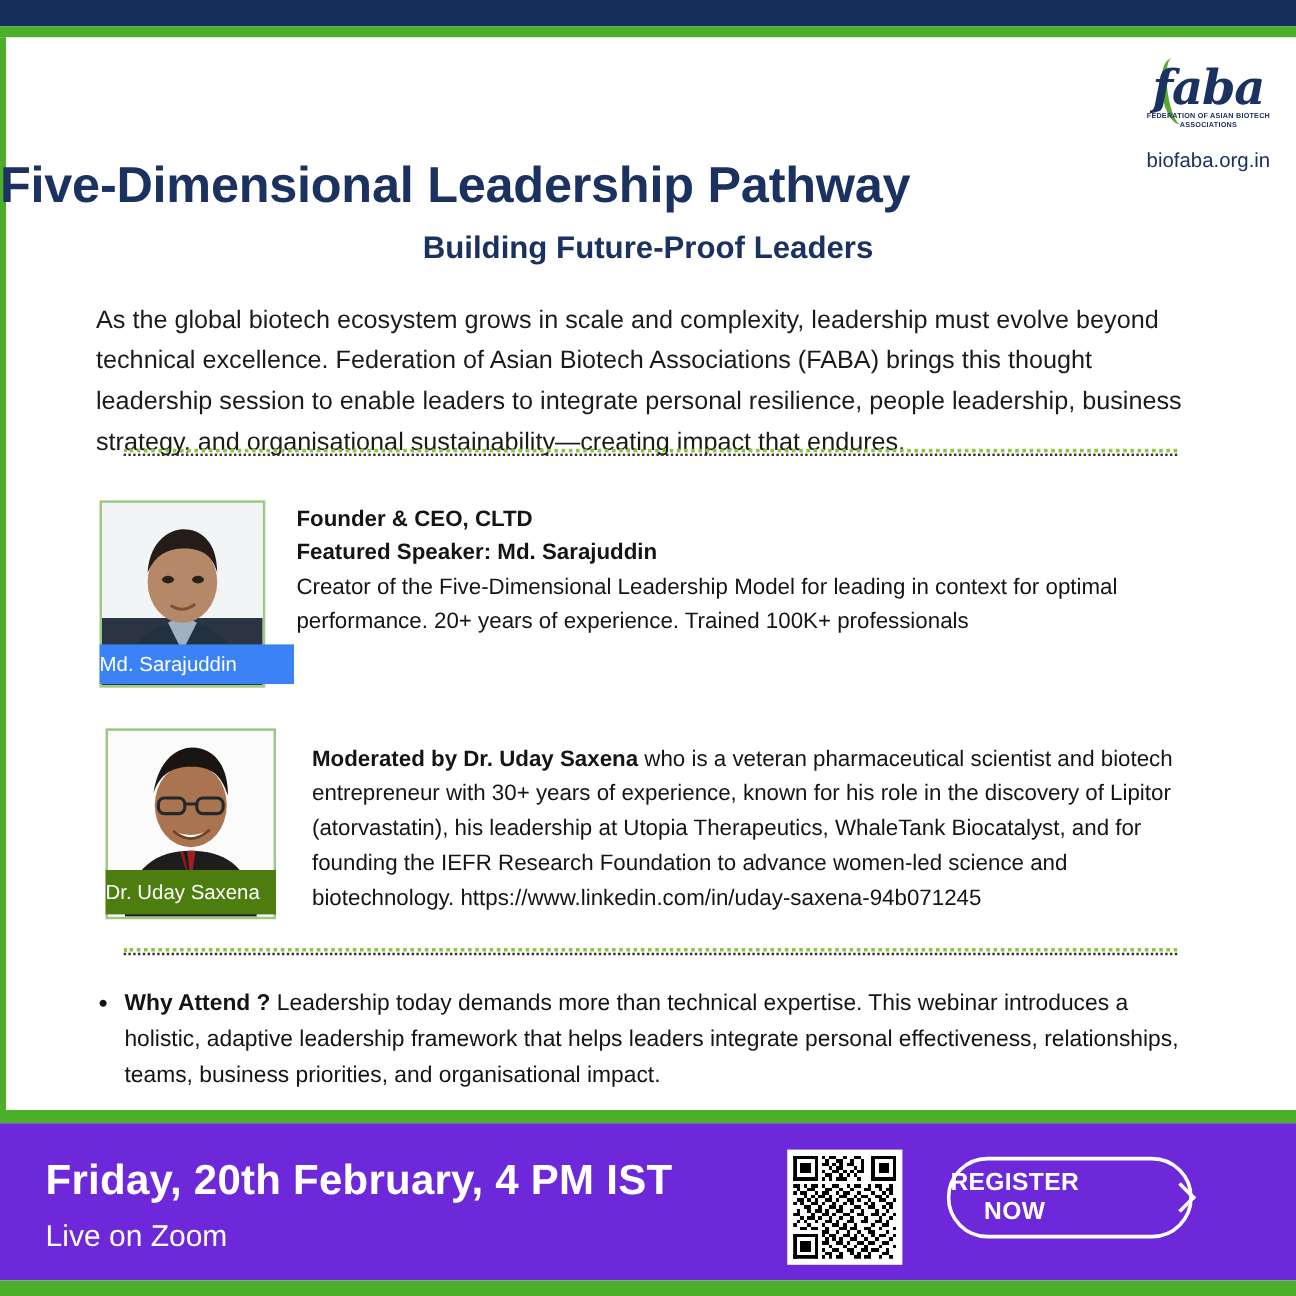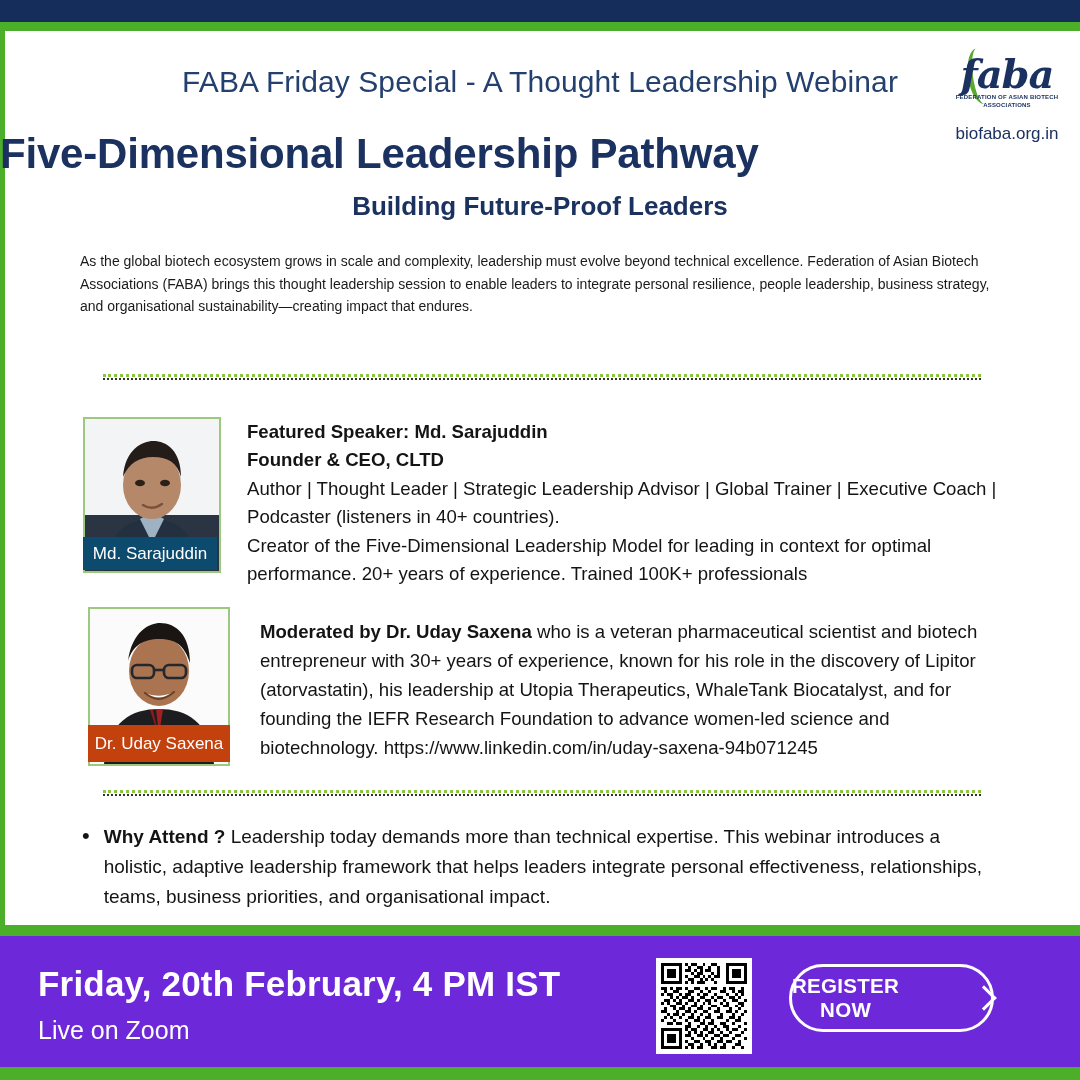"FABA Friday Special - A" div.kicker { html: <div>FABA Friday Special - A Thought Leadership Webinar</div> -> none }
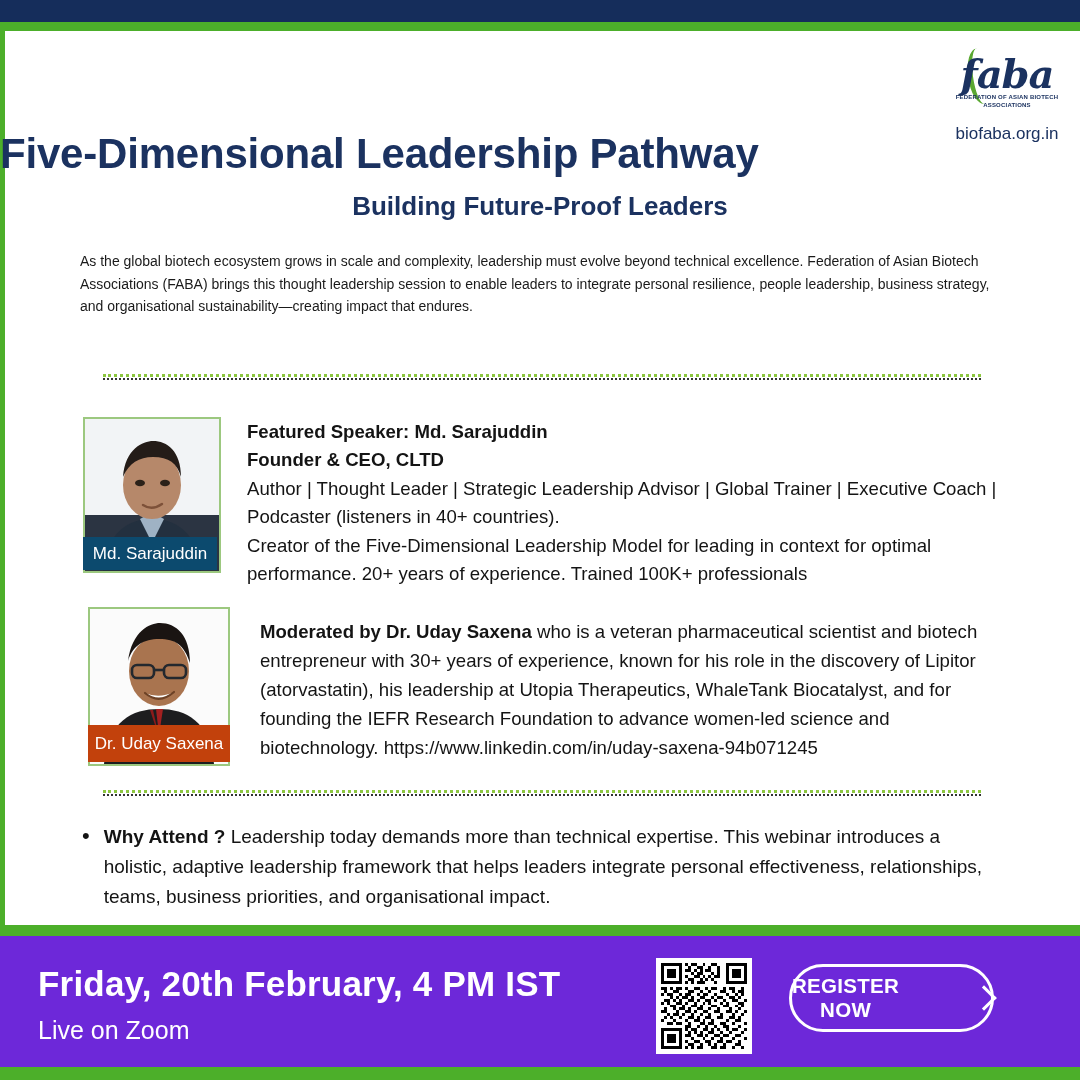"As the global biotech ecosystem" .intro { font-size: 14px -> 21px }
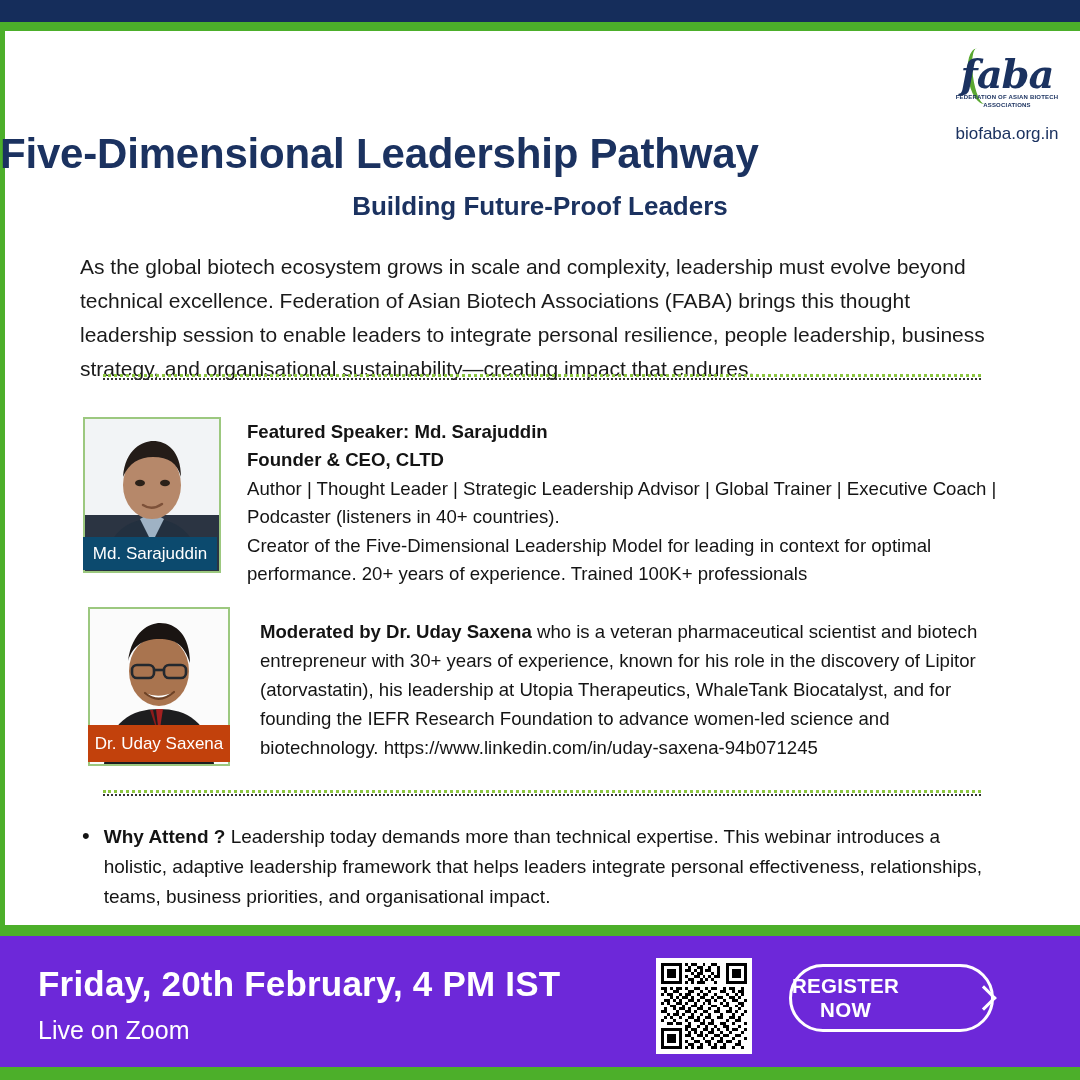"Featured Speaker: Md. Sarajuddin" div.b { order: before "Founder & CEO, CLTD" -> after "Founder & CEO, CLTD" }
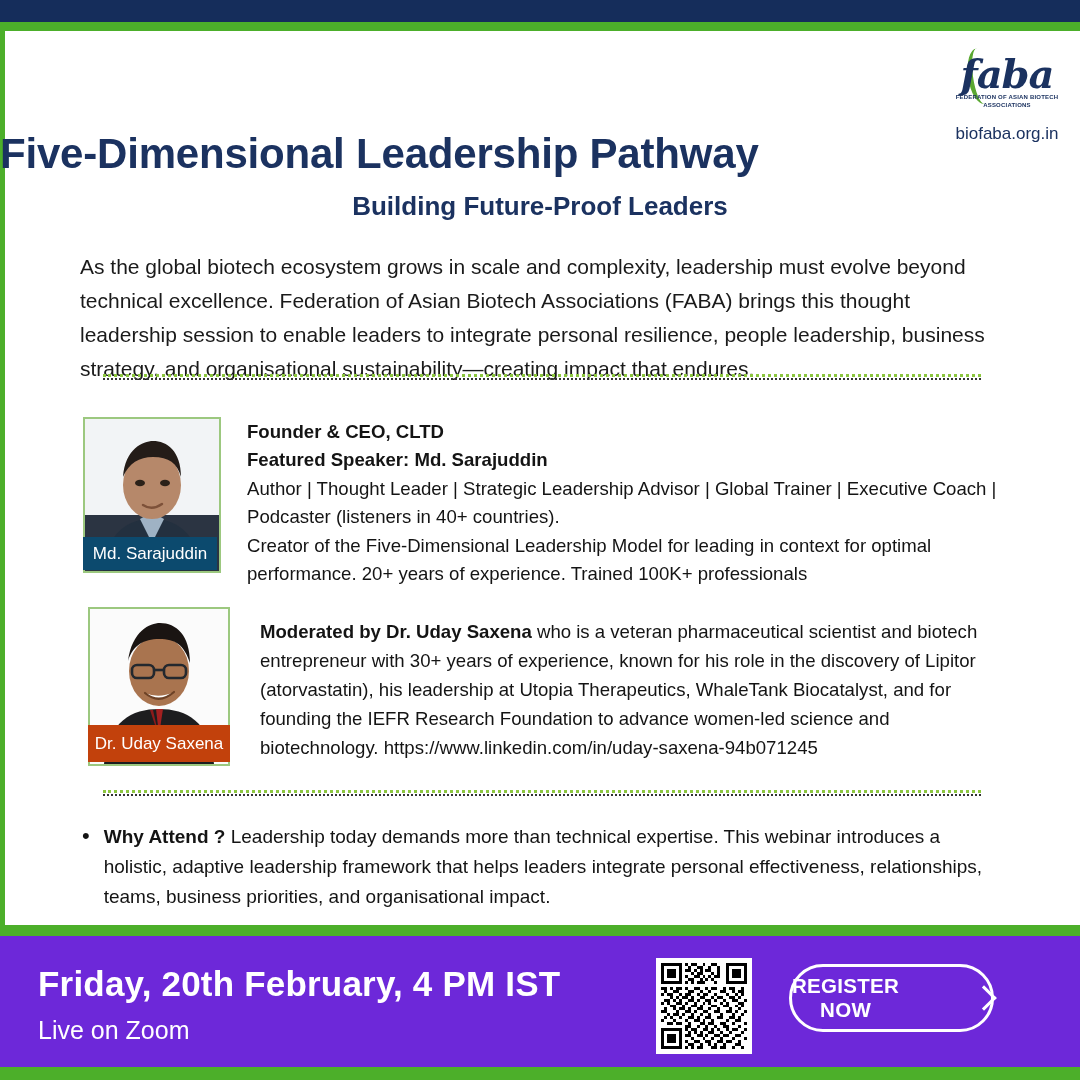"Author | Thought Leader |" div { html: <div>Author | Thought Leader | Strategic Leadership Advisor | Global Trainer | Executive Coach | Podcaster (listeners in 40+ countries).</div> -> none }
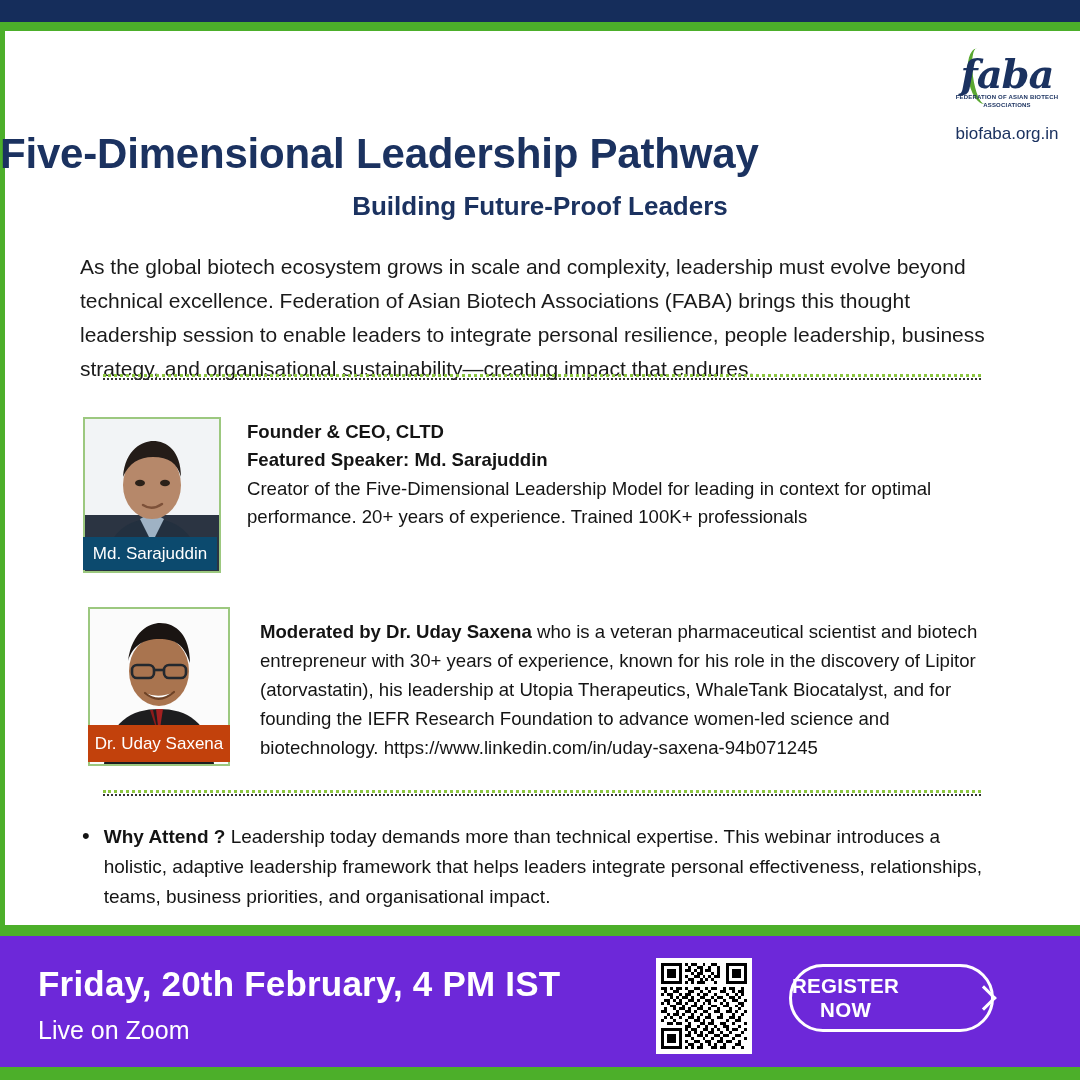"Md. Sarajuddin" .plate-speaker { background: #0c4a6e -> #3b82f6; text-align: center -> left; width: 134px -> 162px }
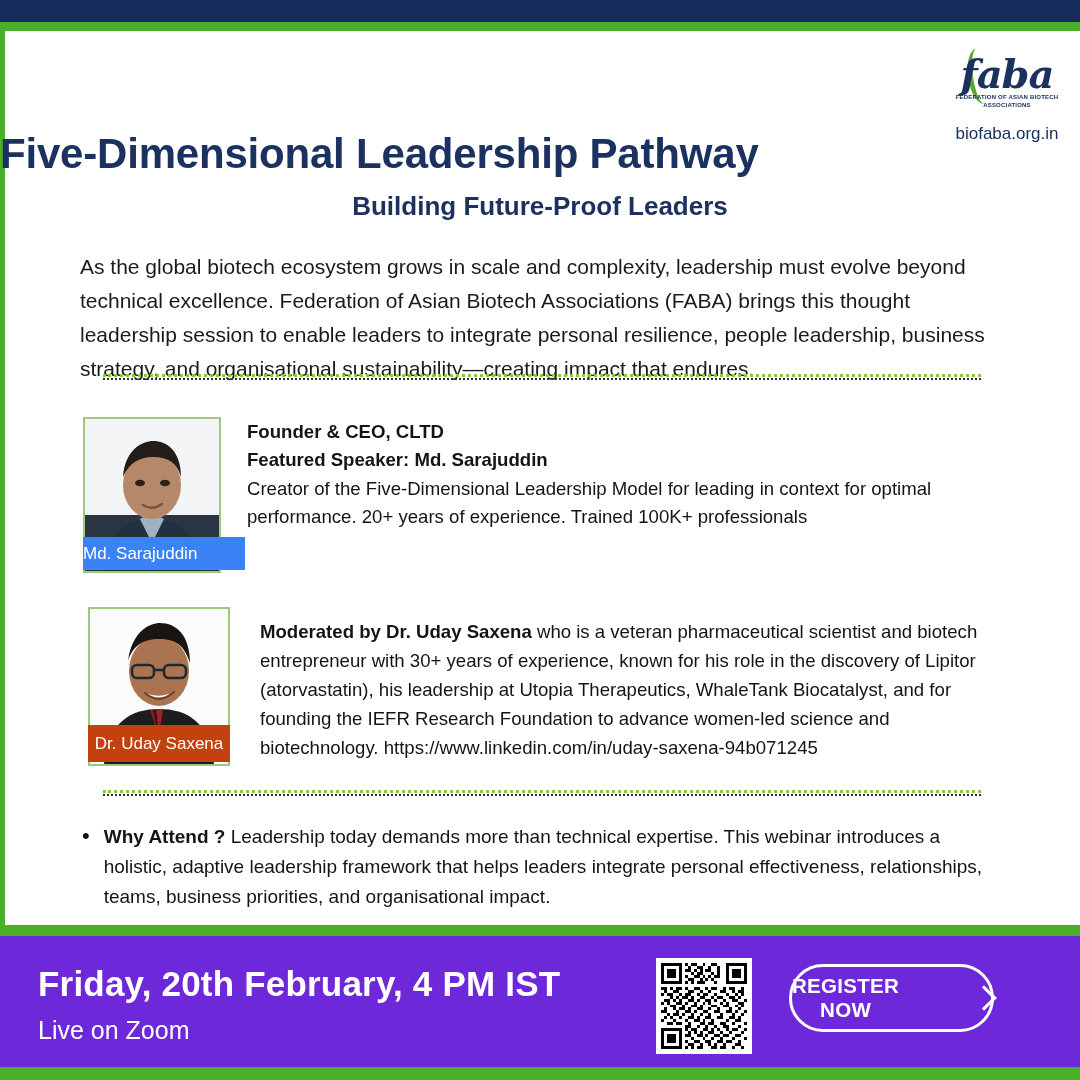"Dr. Uday Saxena" .plate-moderator { background: #c2410c -> #4d7c0f; text-align: center -> none }
